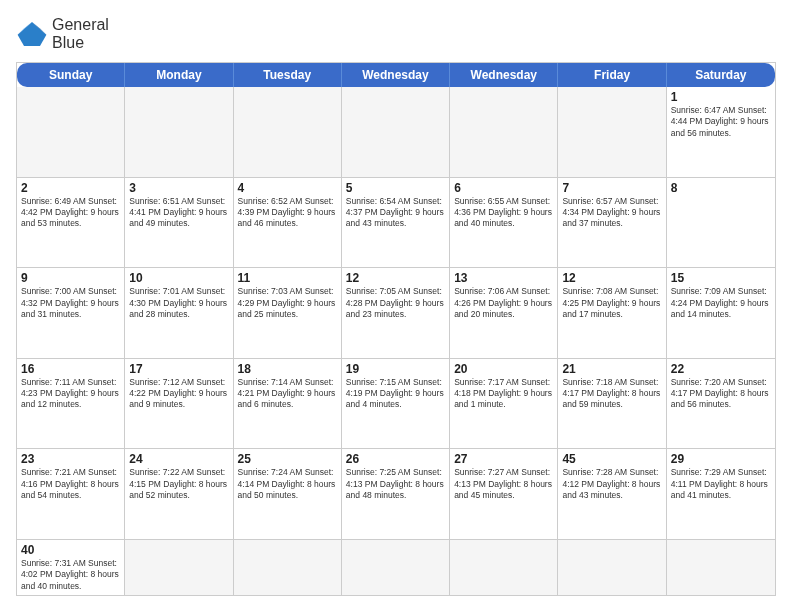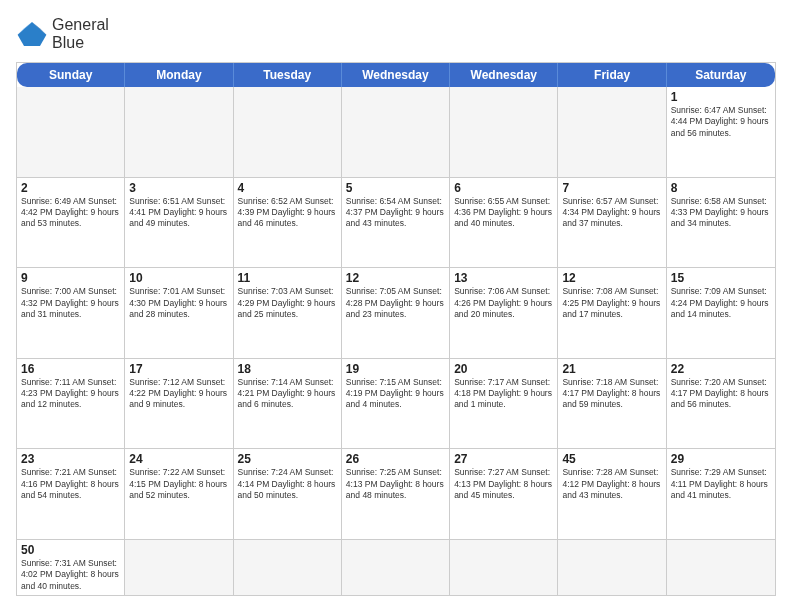"Sunrise: 6:58 AM Sunset: 4:33" div.day-info { html: <div>Sunrise: 6:58 AM Sunset: 4:33 PM Daylight: 9 hours and 34 minutes.</div> -> none }
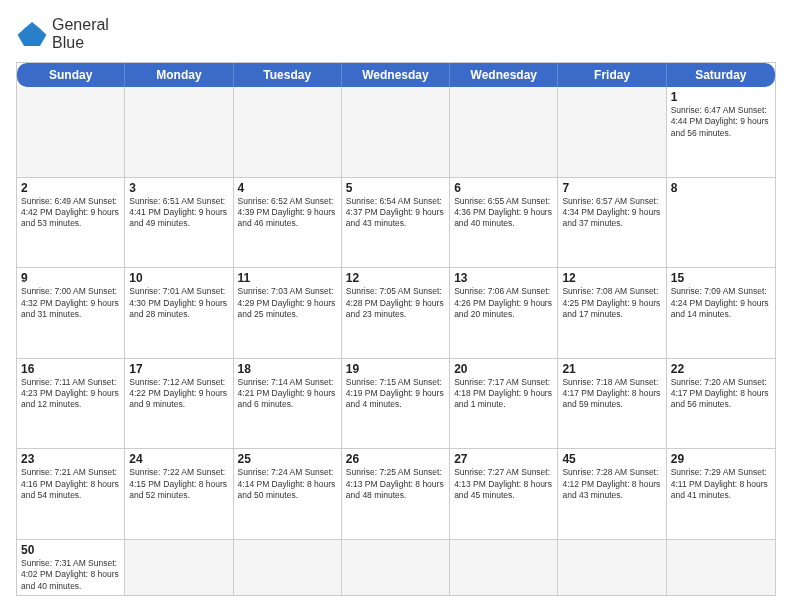"50" span.day-num { text: 50 -> 40 }
